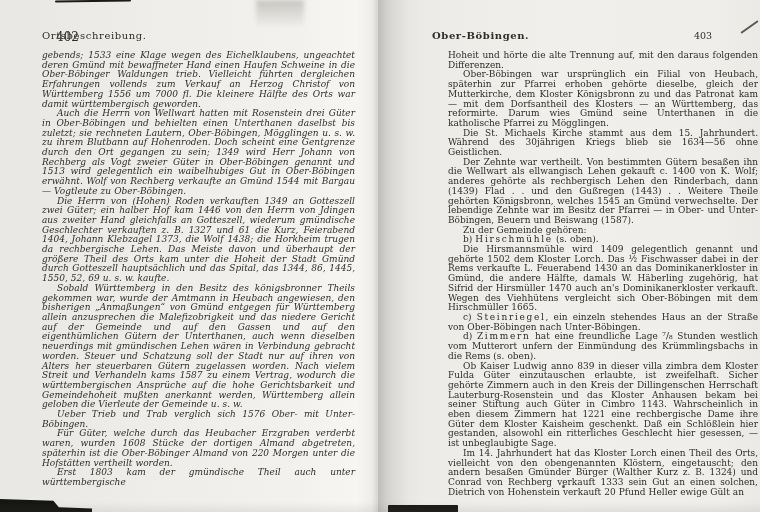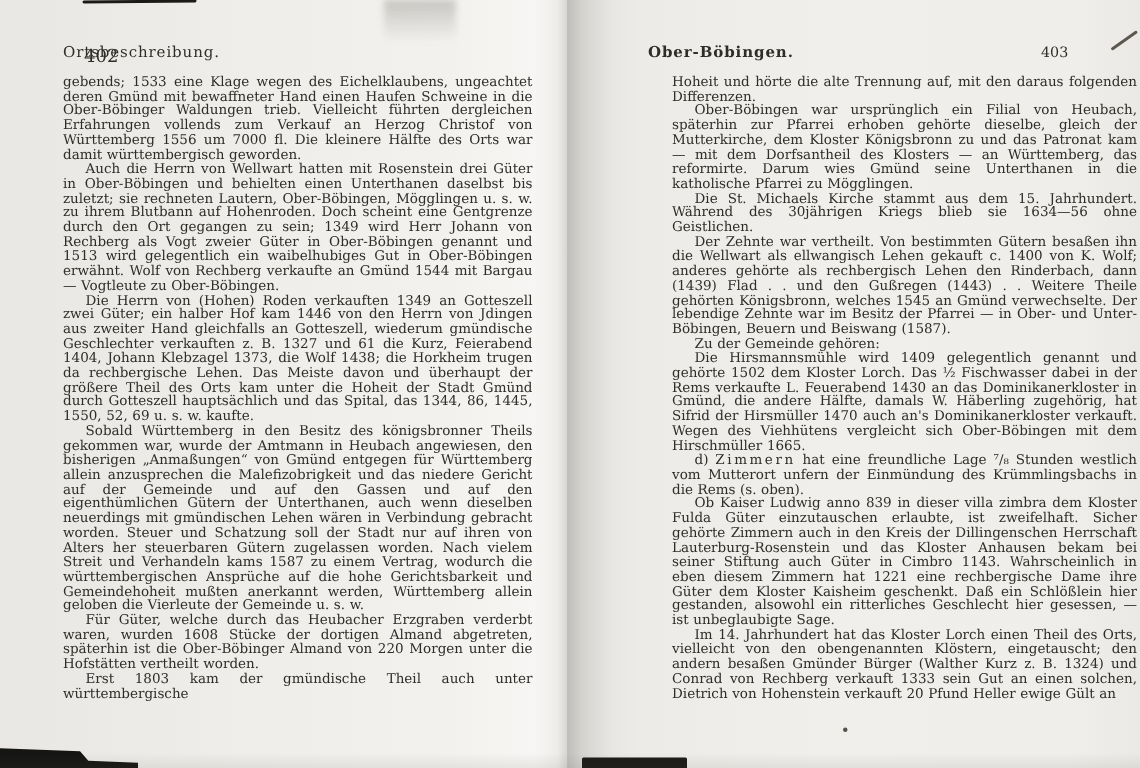"gebends; 1533 eine Klage wegen" .body-left { font-style: none -> italic }
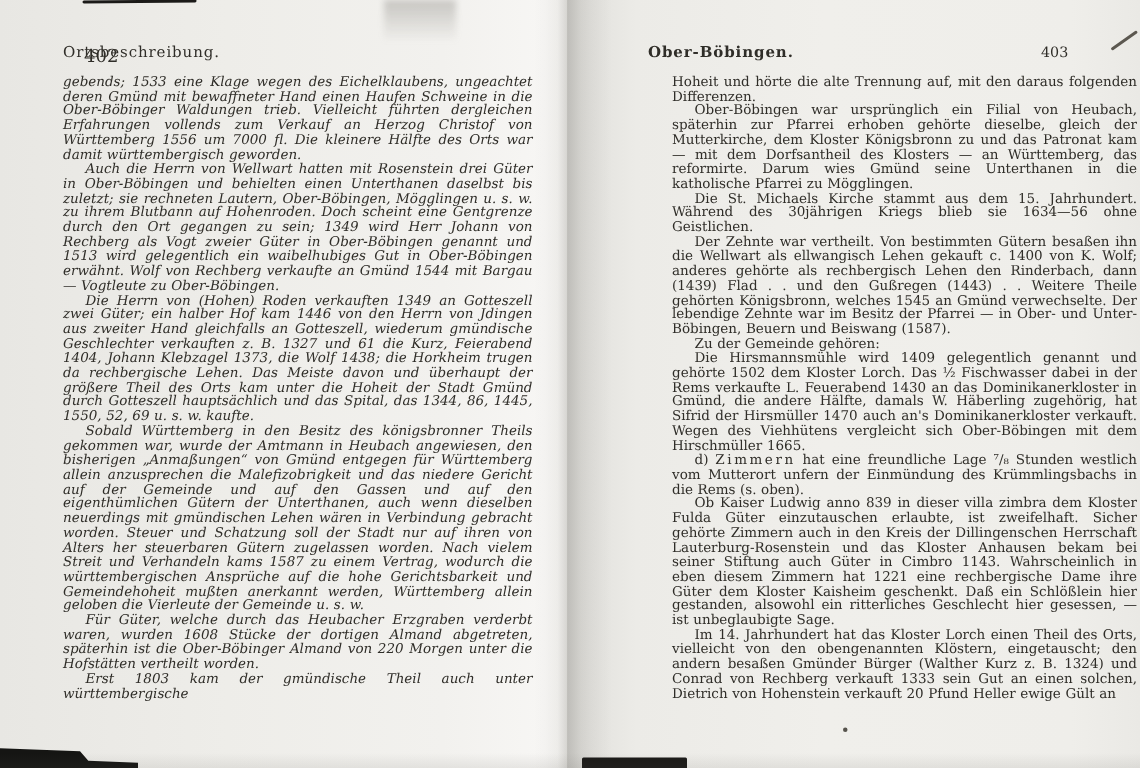"b) Hirschmühle (s. oben)." p.indent { html: none -> <p><span>b) </span><span>Hirschmühle</span><span> (s. oben).</span></p> }
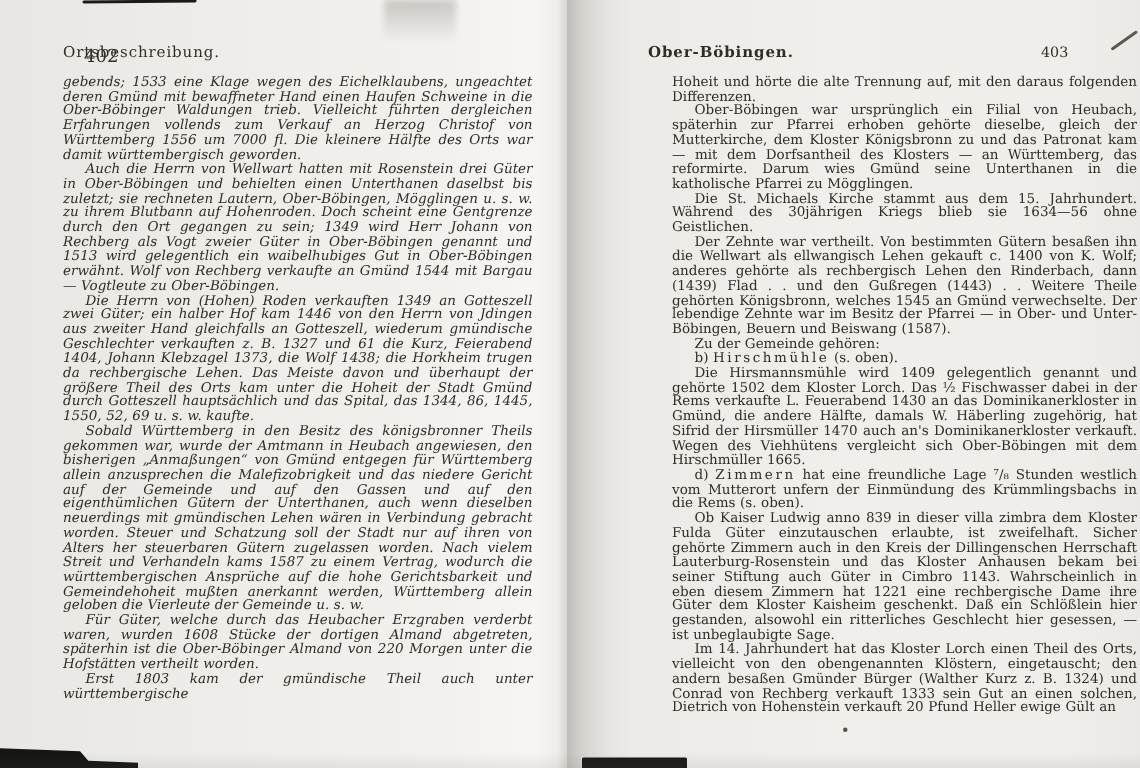"c) Steinriegel, ein einzeln stehendes" p.indent { html: none -> <p><span>c) </span><span>Steinriegel</span><span>, ein einzeln stehendes Haus an der Straße von Ober-Böbingen nach Unter-Böbingen.</span></p> }
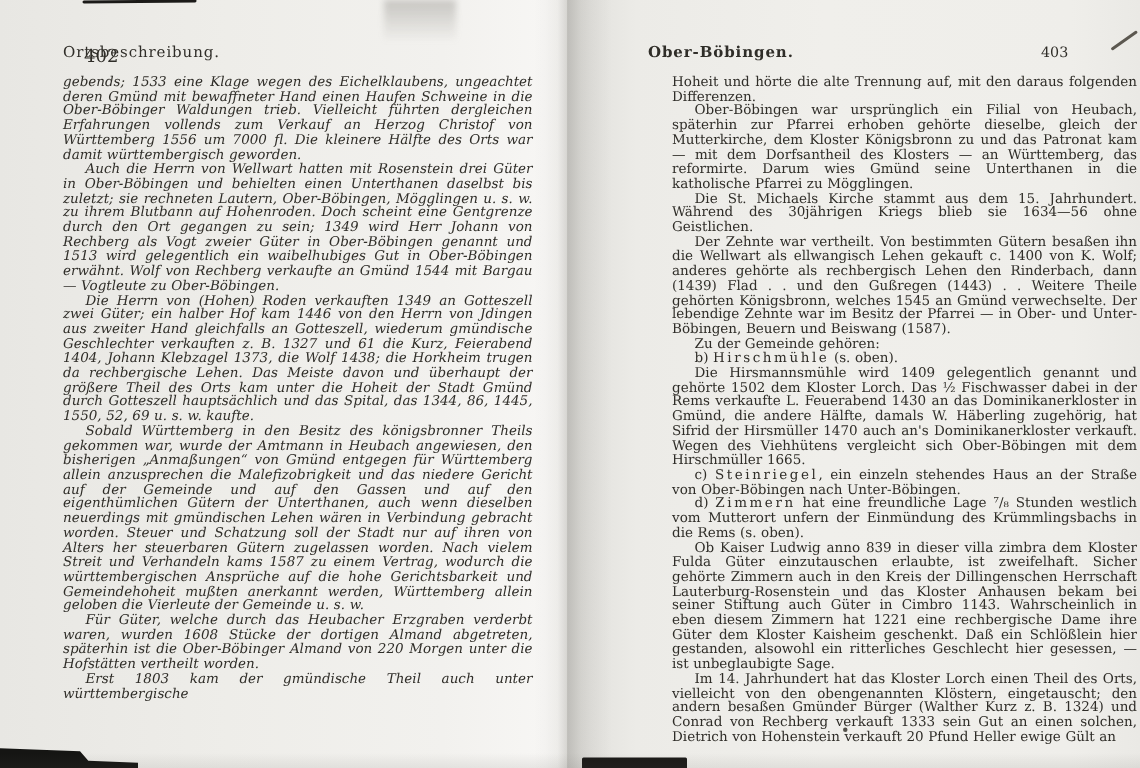"Ueber Trieb und Trab verglich" p.indent { html: none -> <p><span>Ueber Trieb und Trab verglich sich 1576 Ober- mit Unter-Böbingen.</span></p> }
